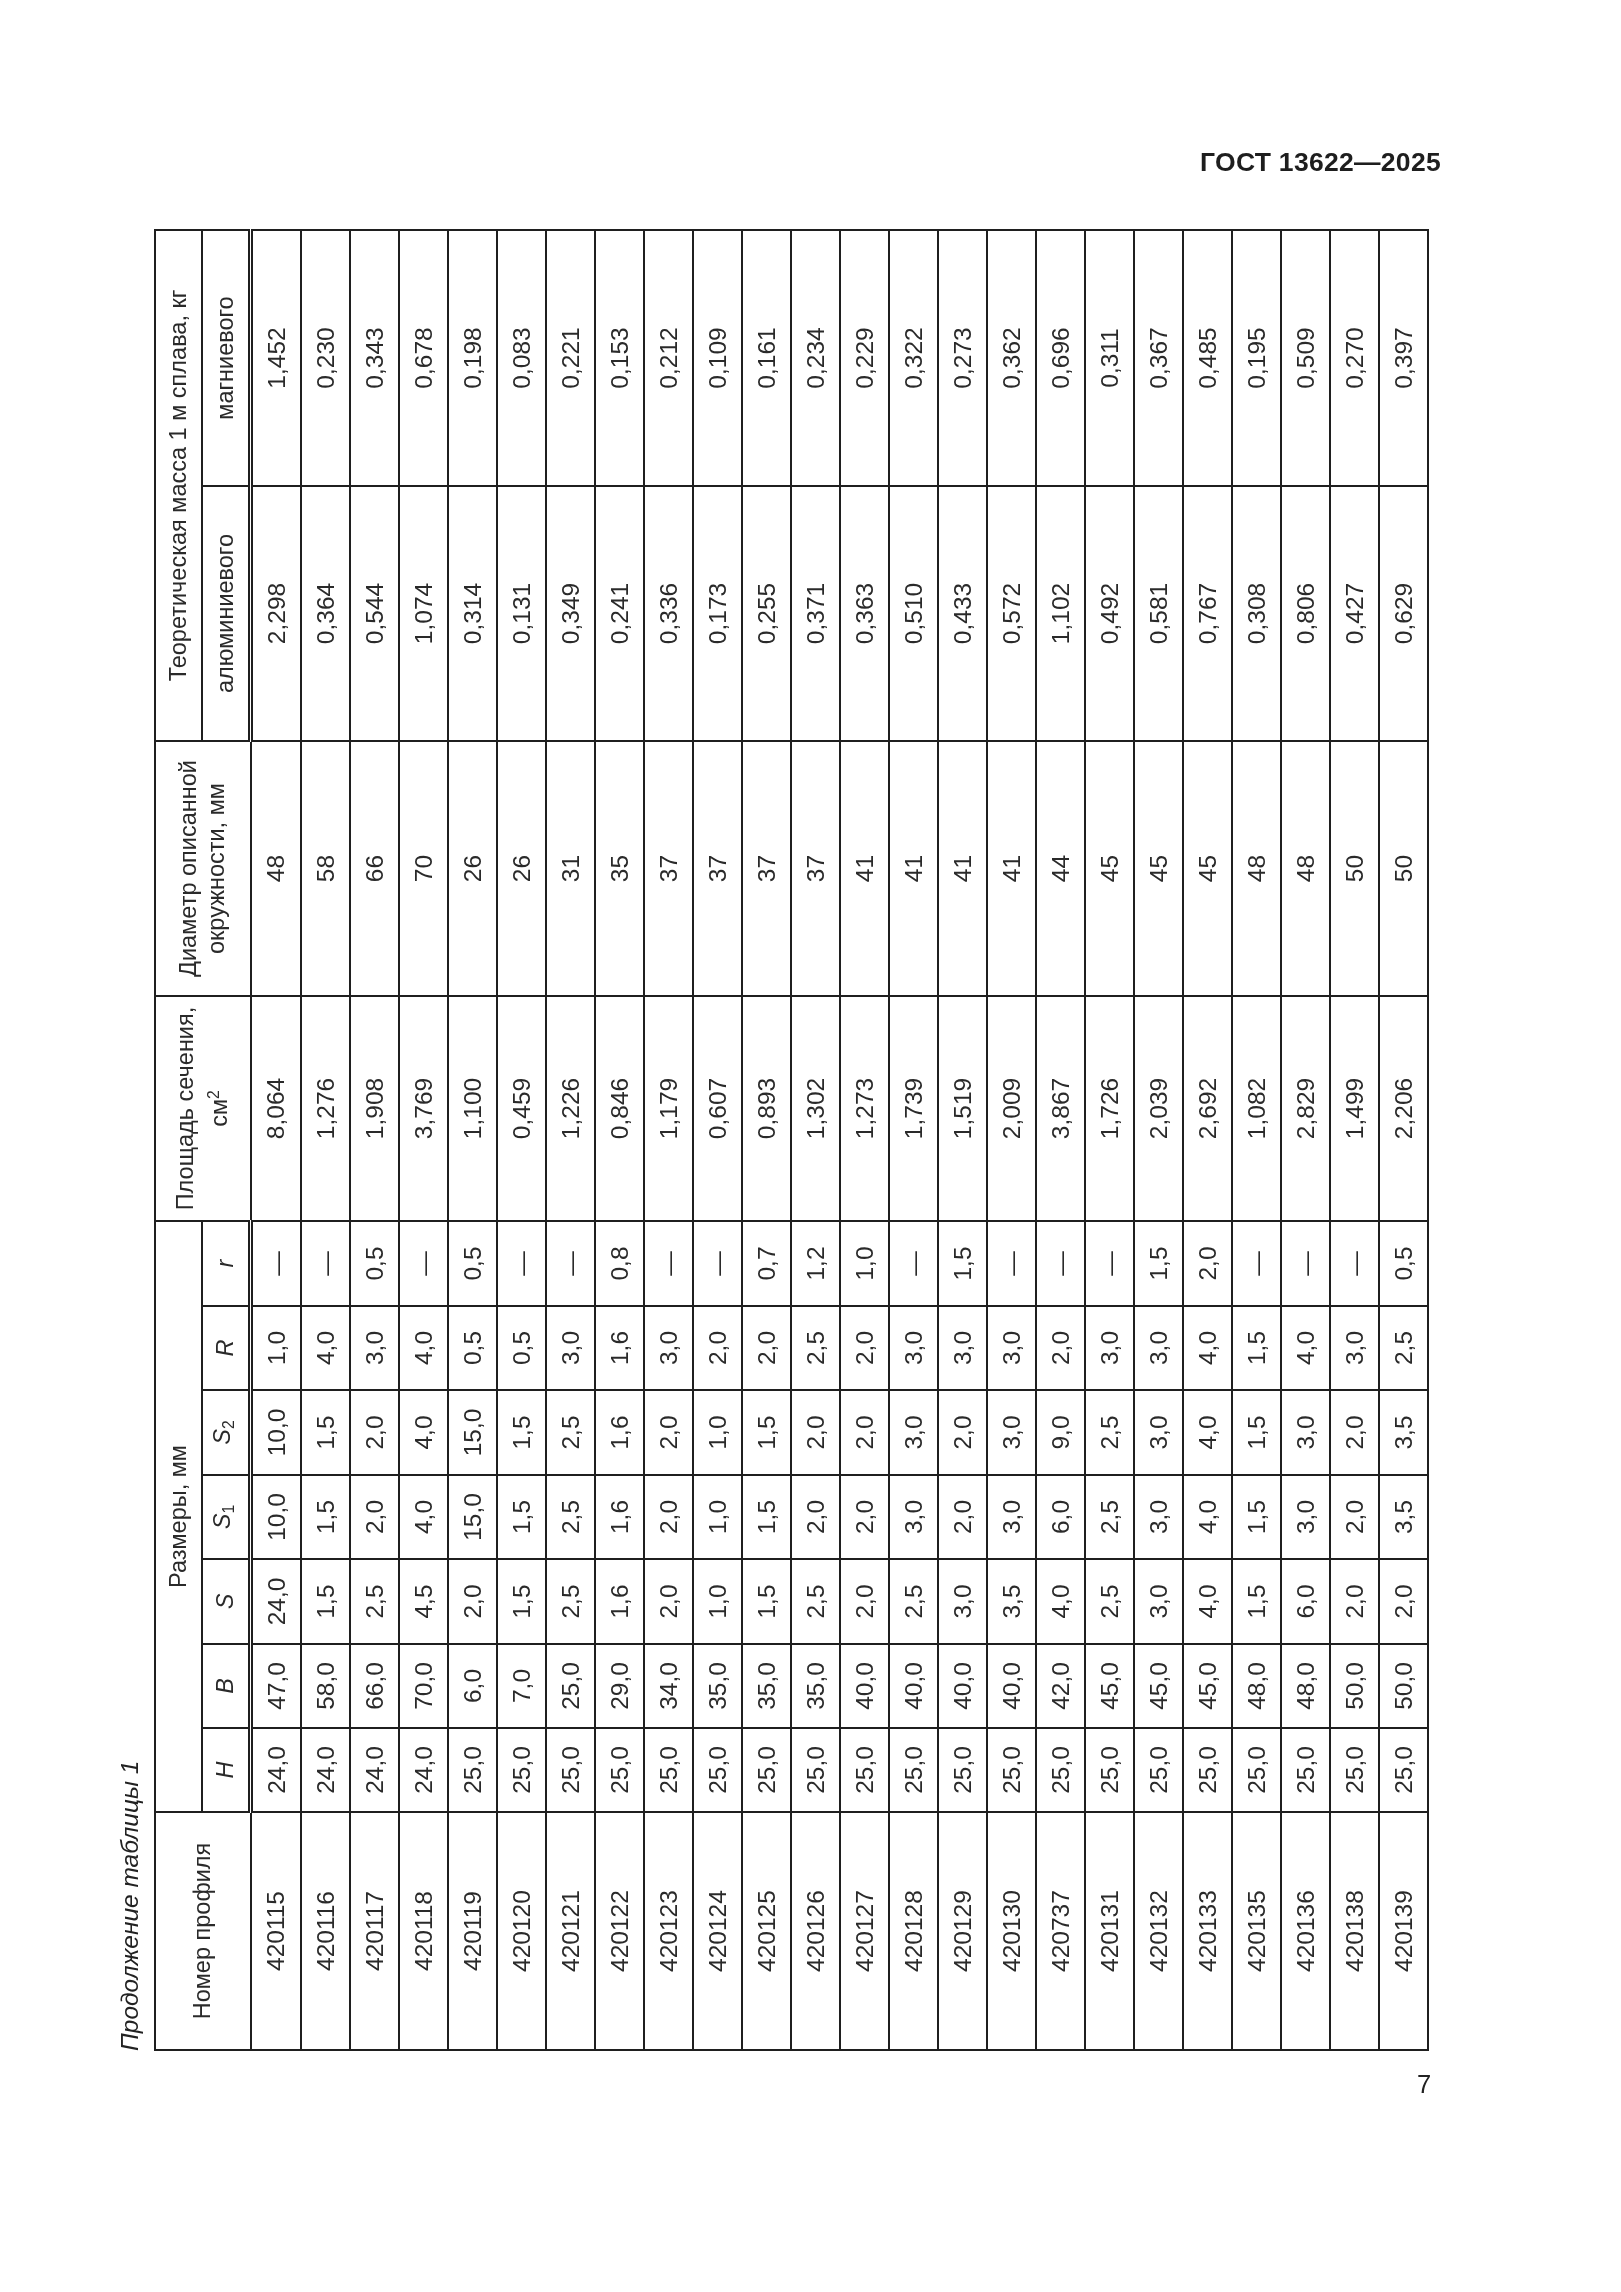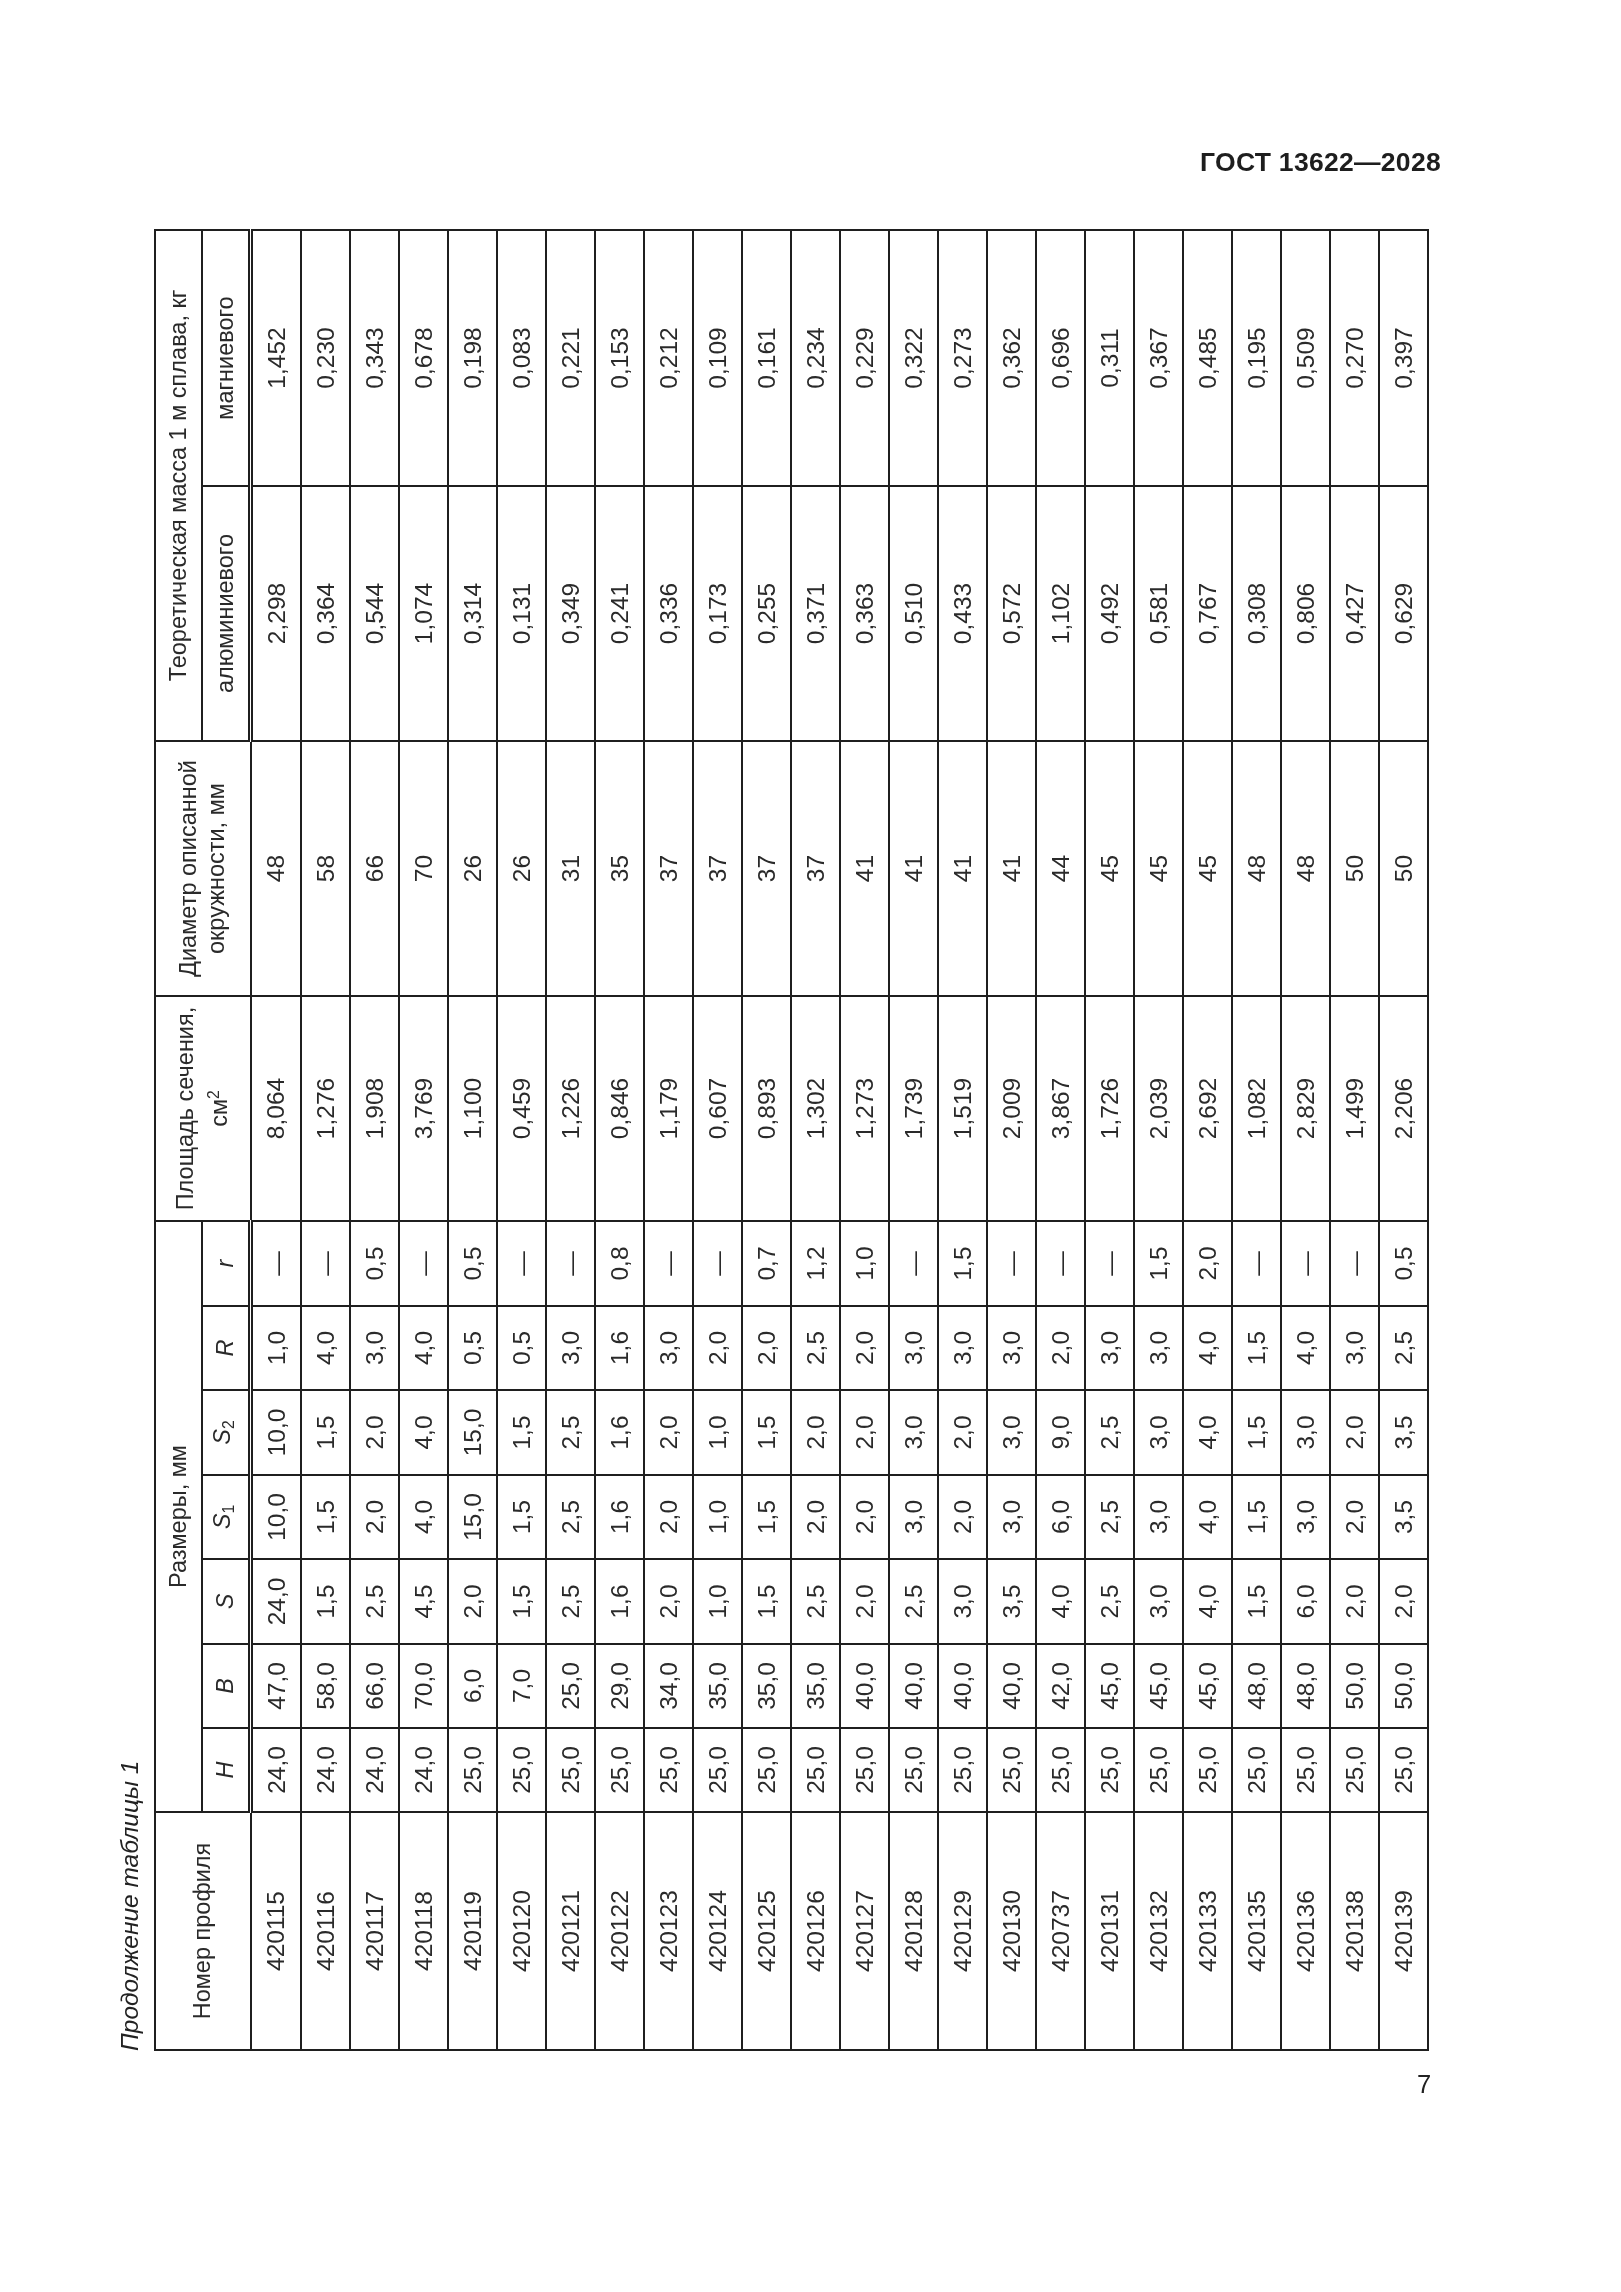"ГОСТ 13622—2028" div.doc-code { text: 2028 -> 2025 }
